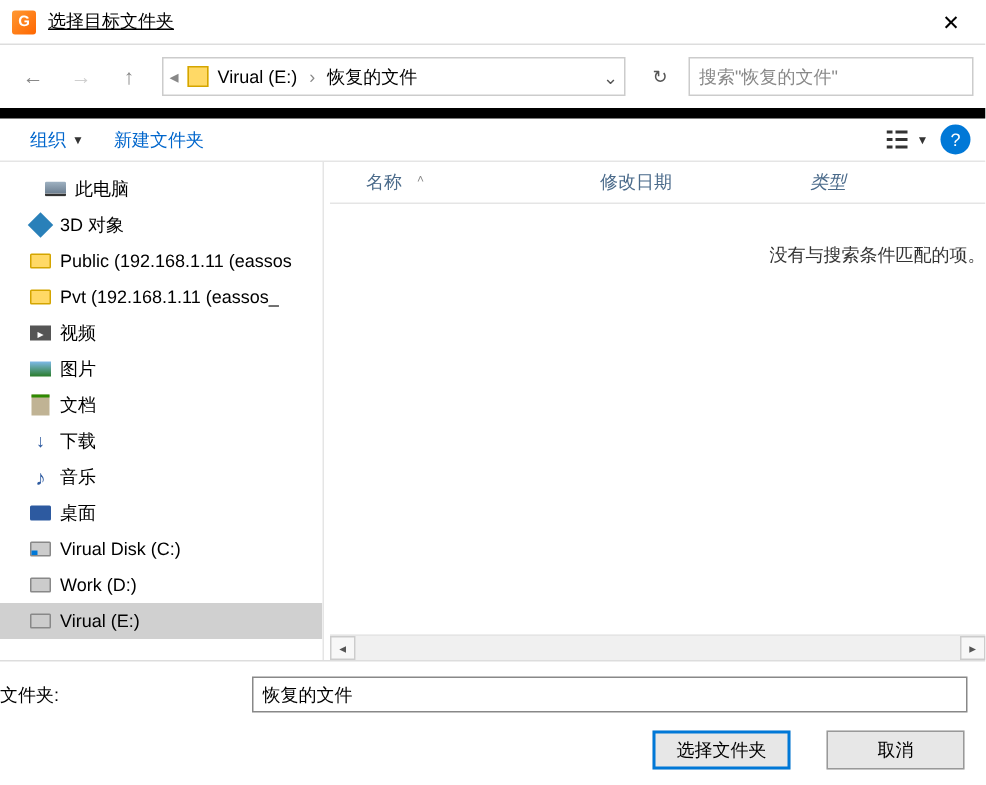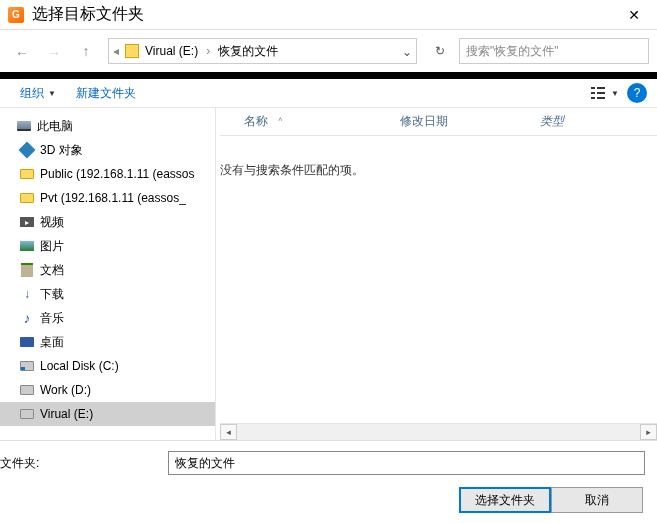"选择目标文件夹" .title-text { font-size: 16px -> 12px; text-decoration: none -> underline }
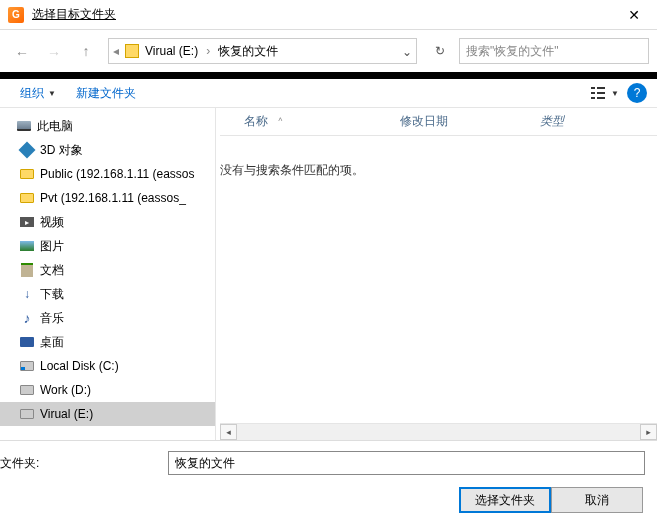"此电脑" .tree-item { padding-left: 15px -> 28px }
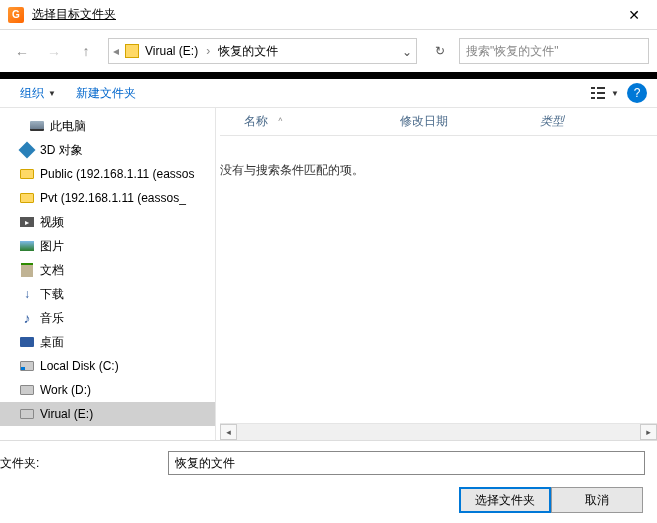"没有与搜索条件匹配的项。" .empty-msg { text-align: left -> right }
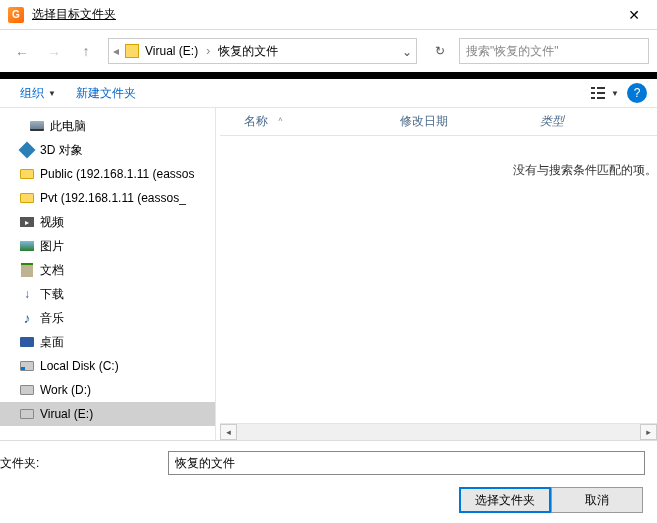"Local Disk (C:)" span { text: Local -> Virual }
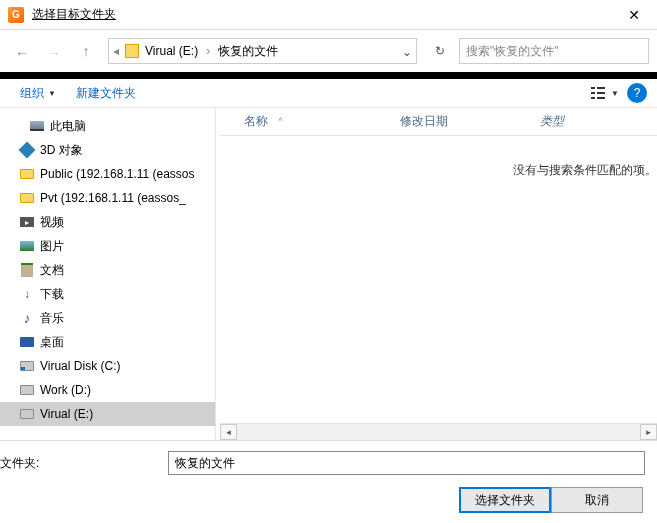"选择文件夹" .btn-row { gap: 0 -> 24px }
